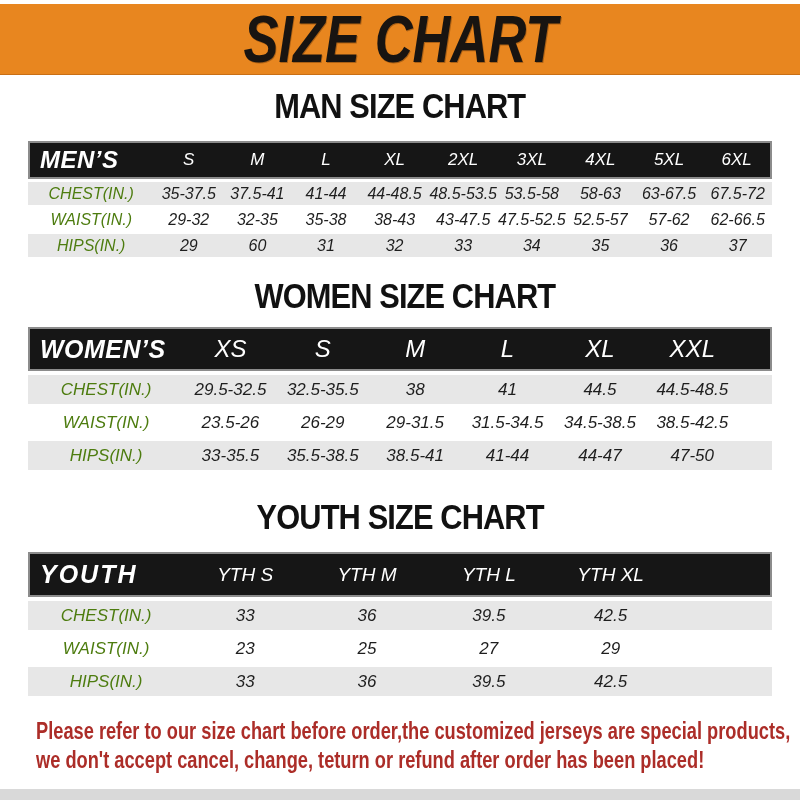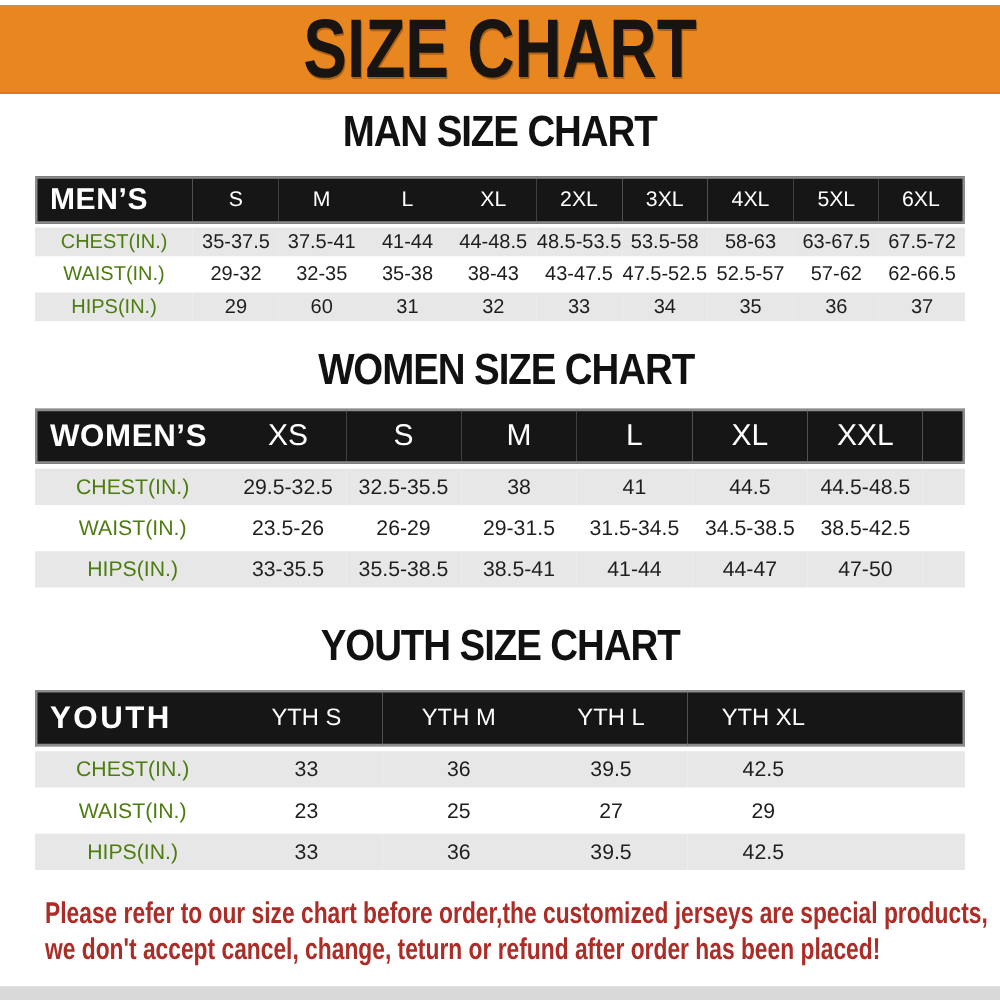"SIZE CHART" .banner { font-style: none -> italic }
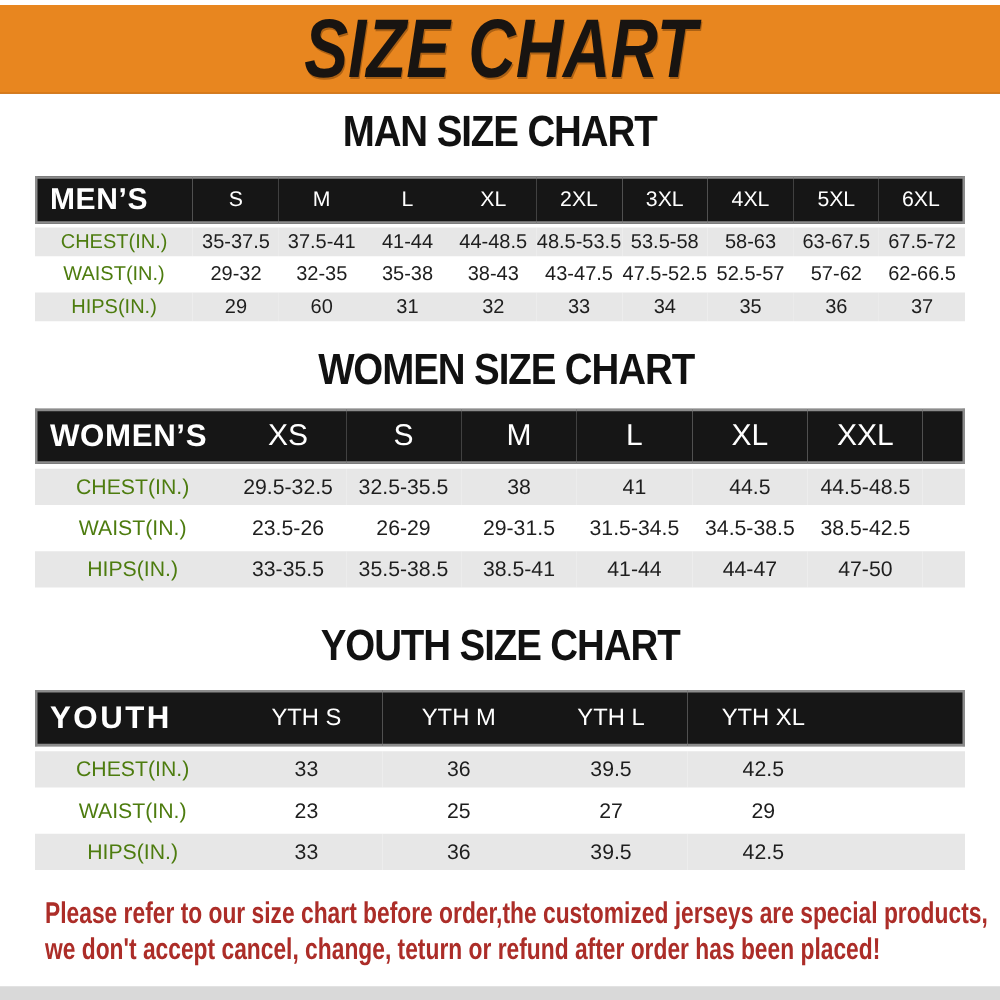"MEN’S" table.size { font-style: none -> italic }
